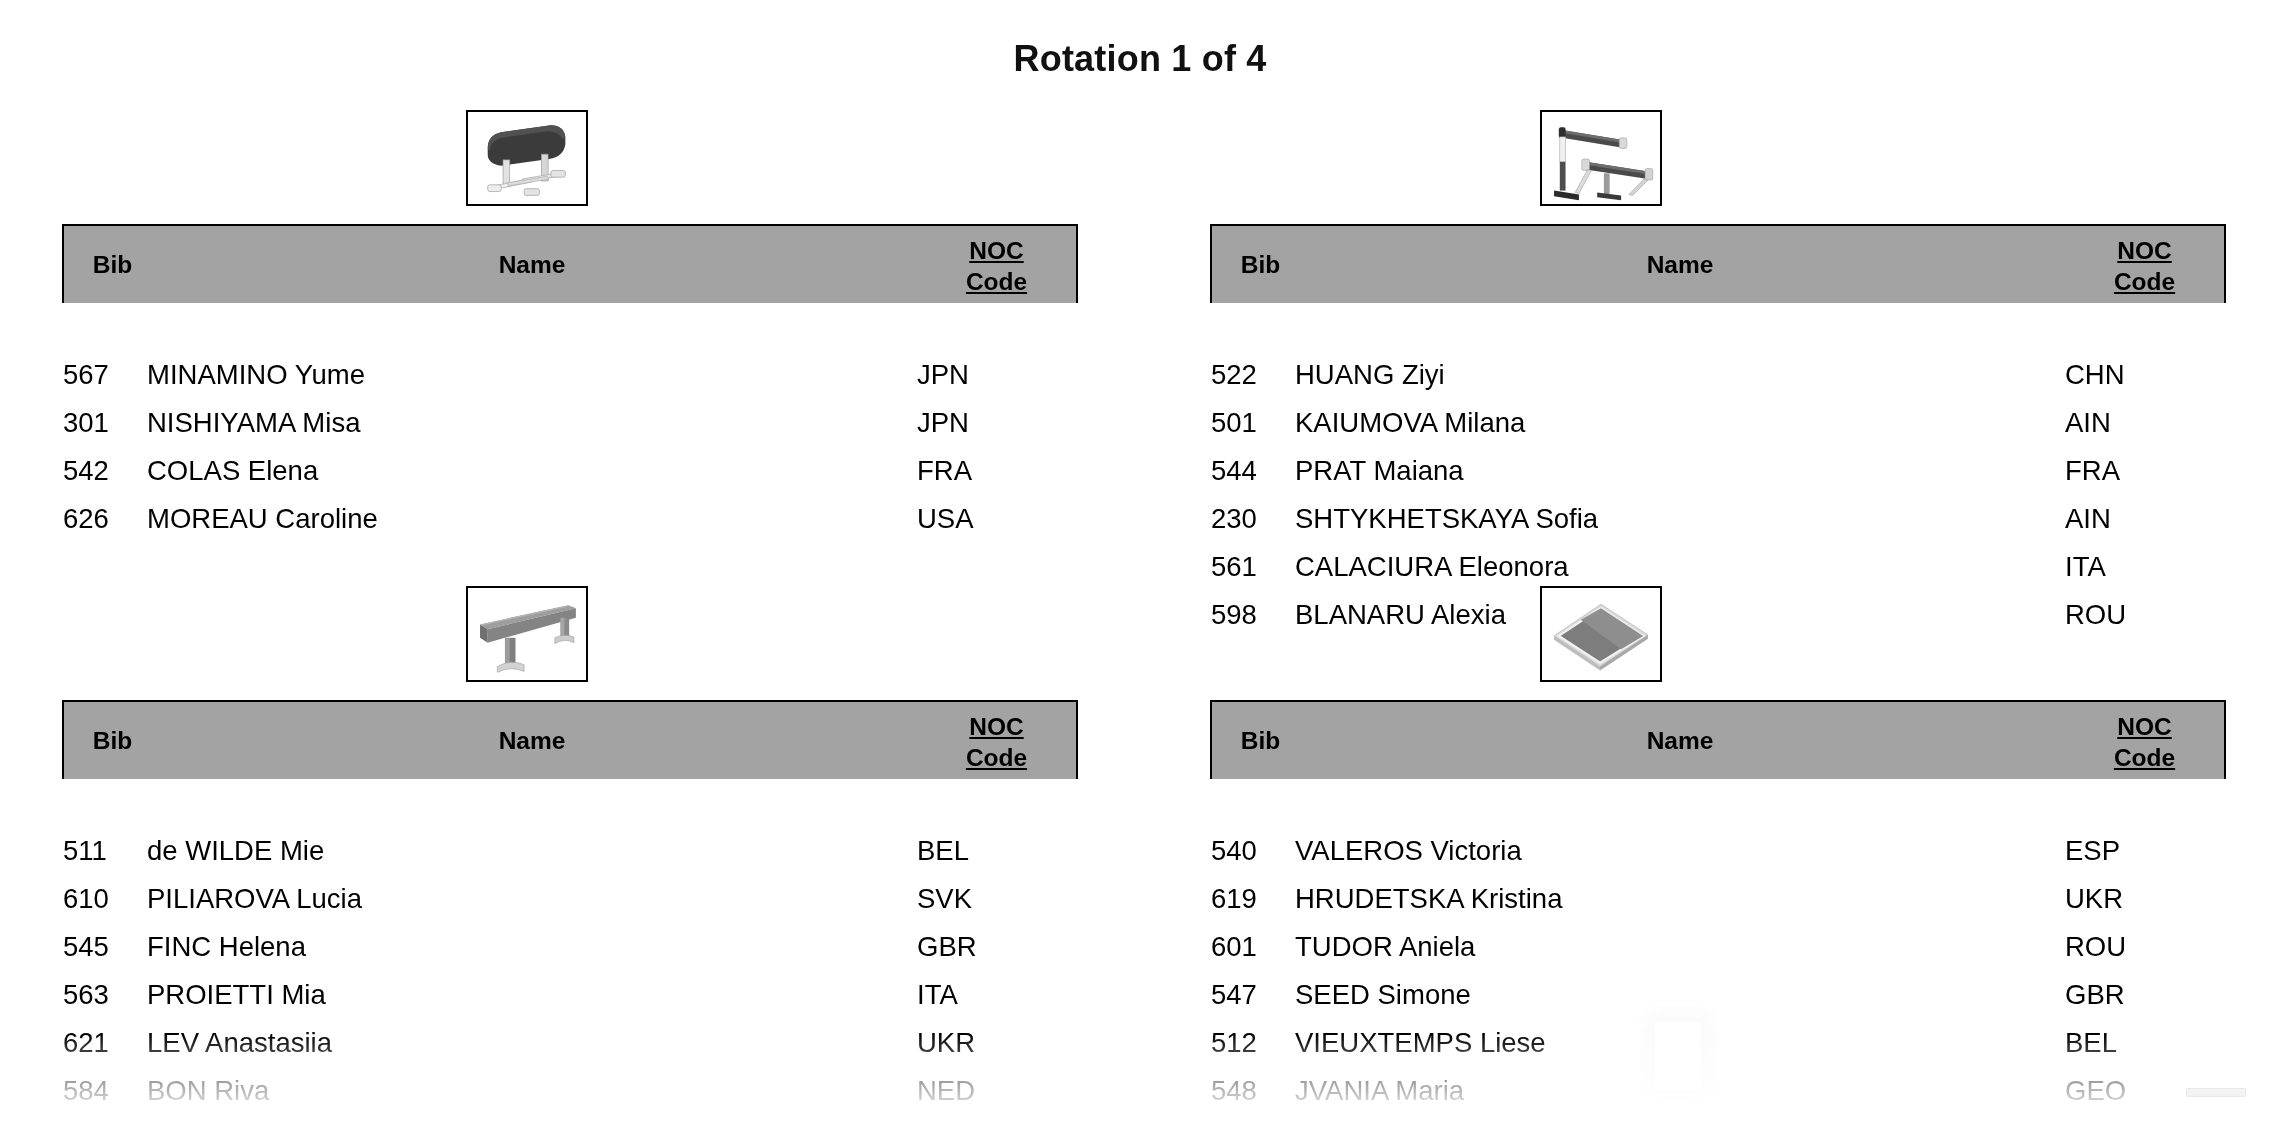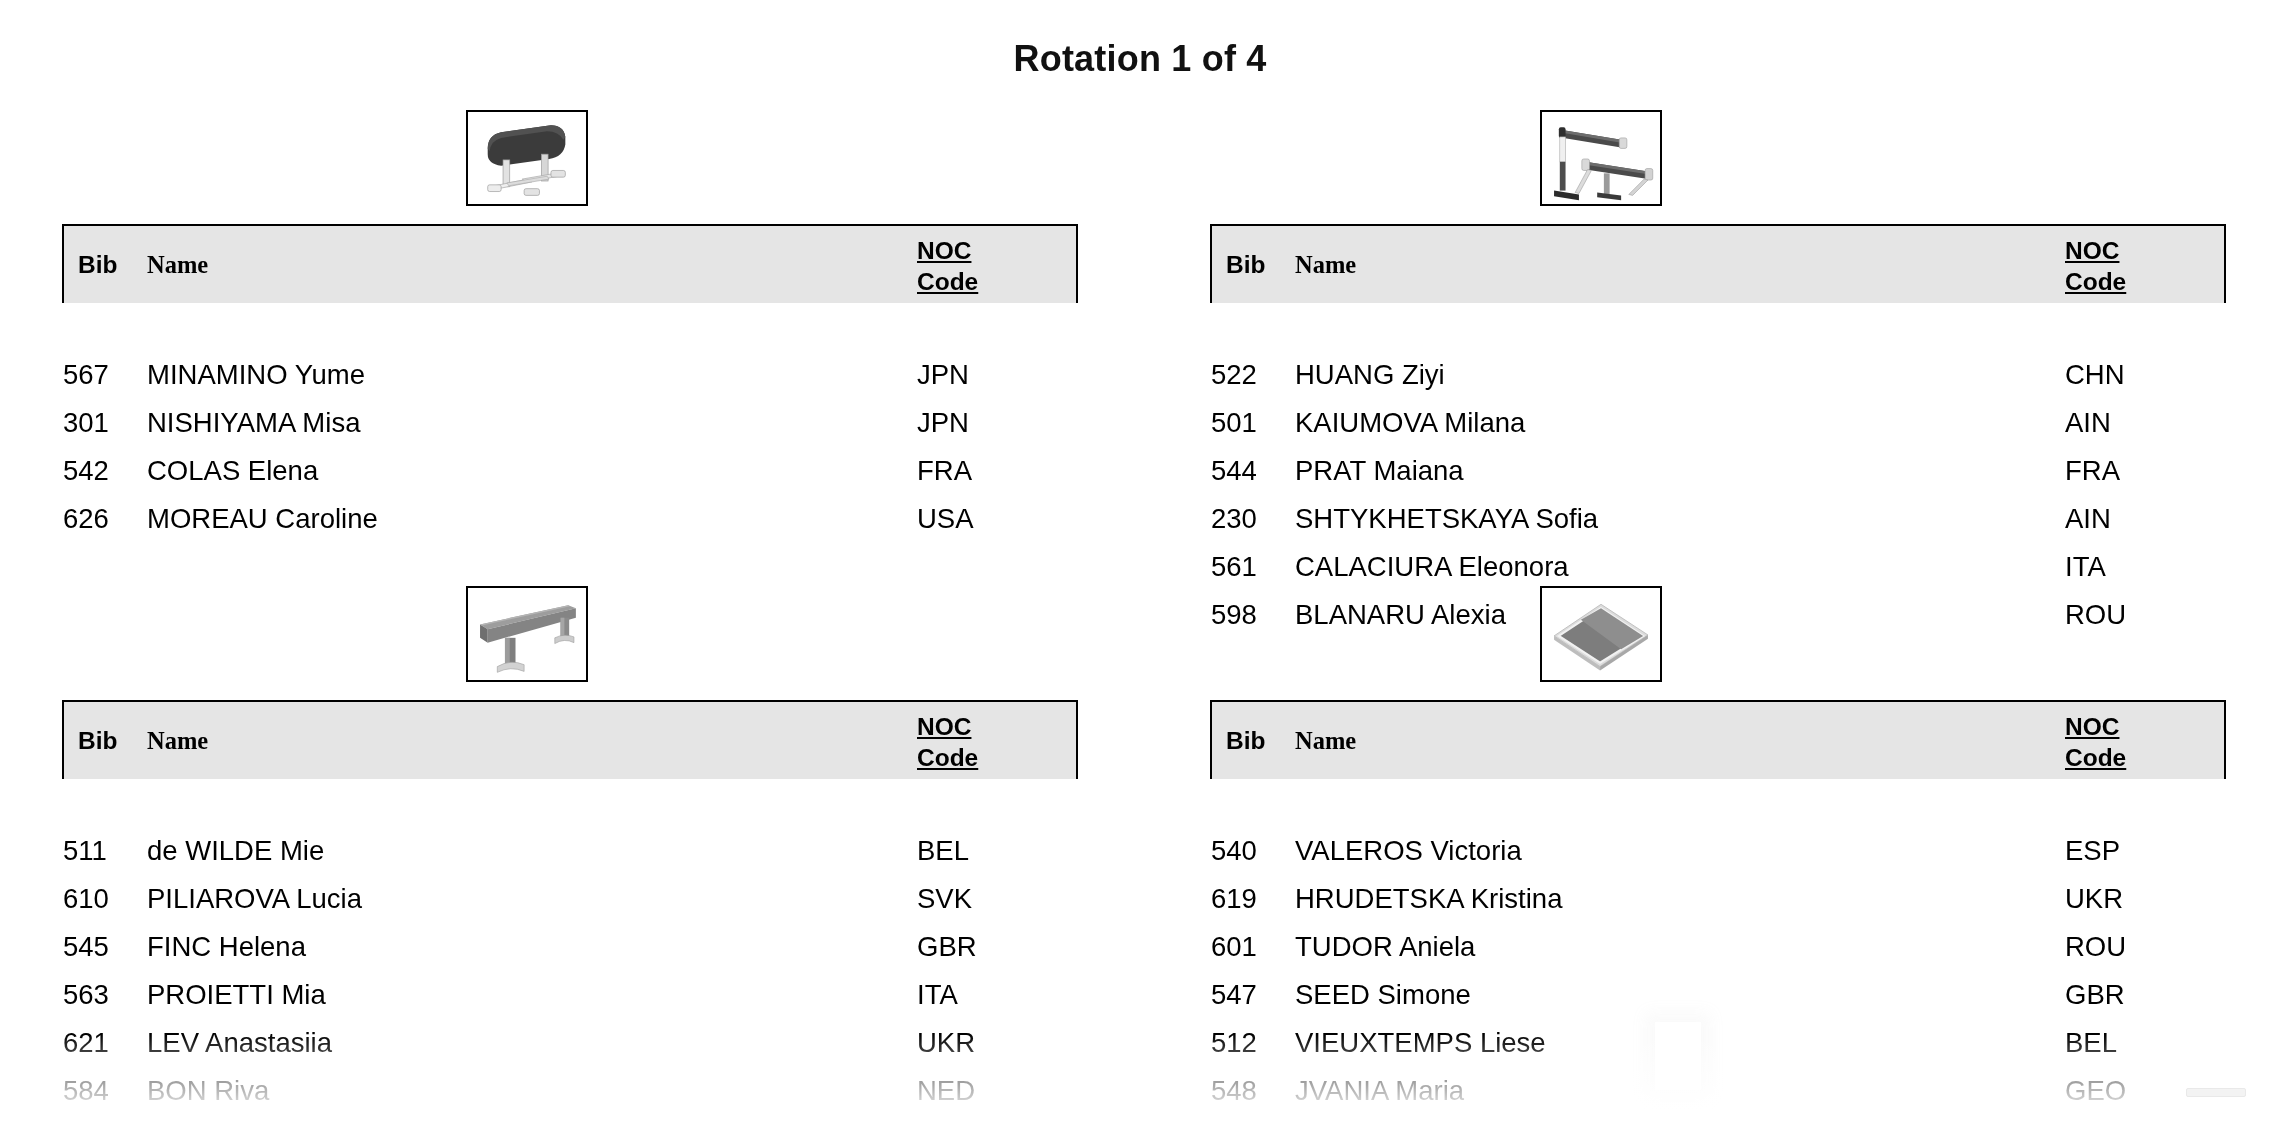"Bib" .start-table thead th { background: #e5e5e5 -> #a3a3a3; text-align: left -> center }
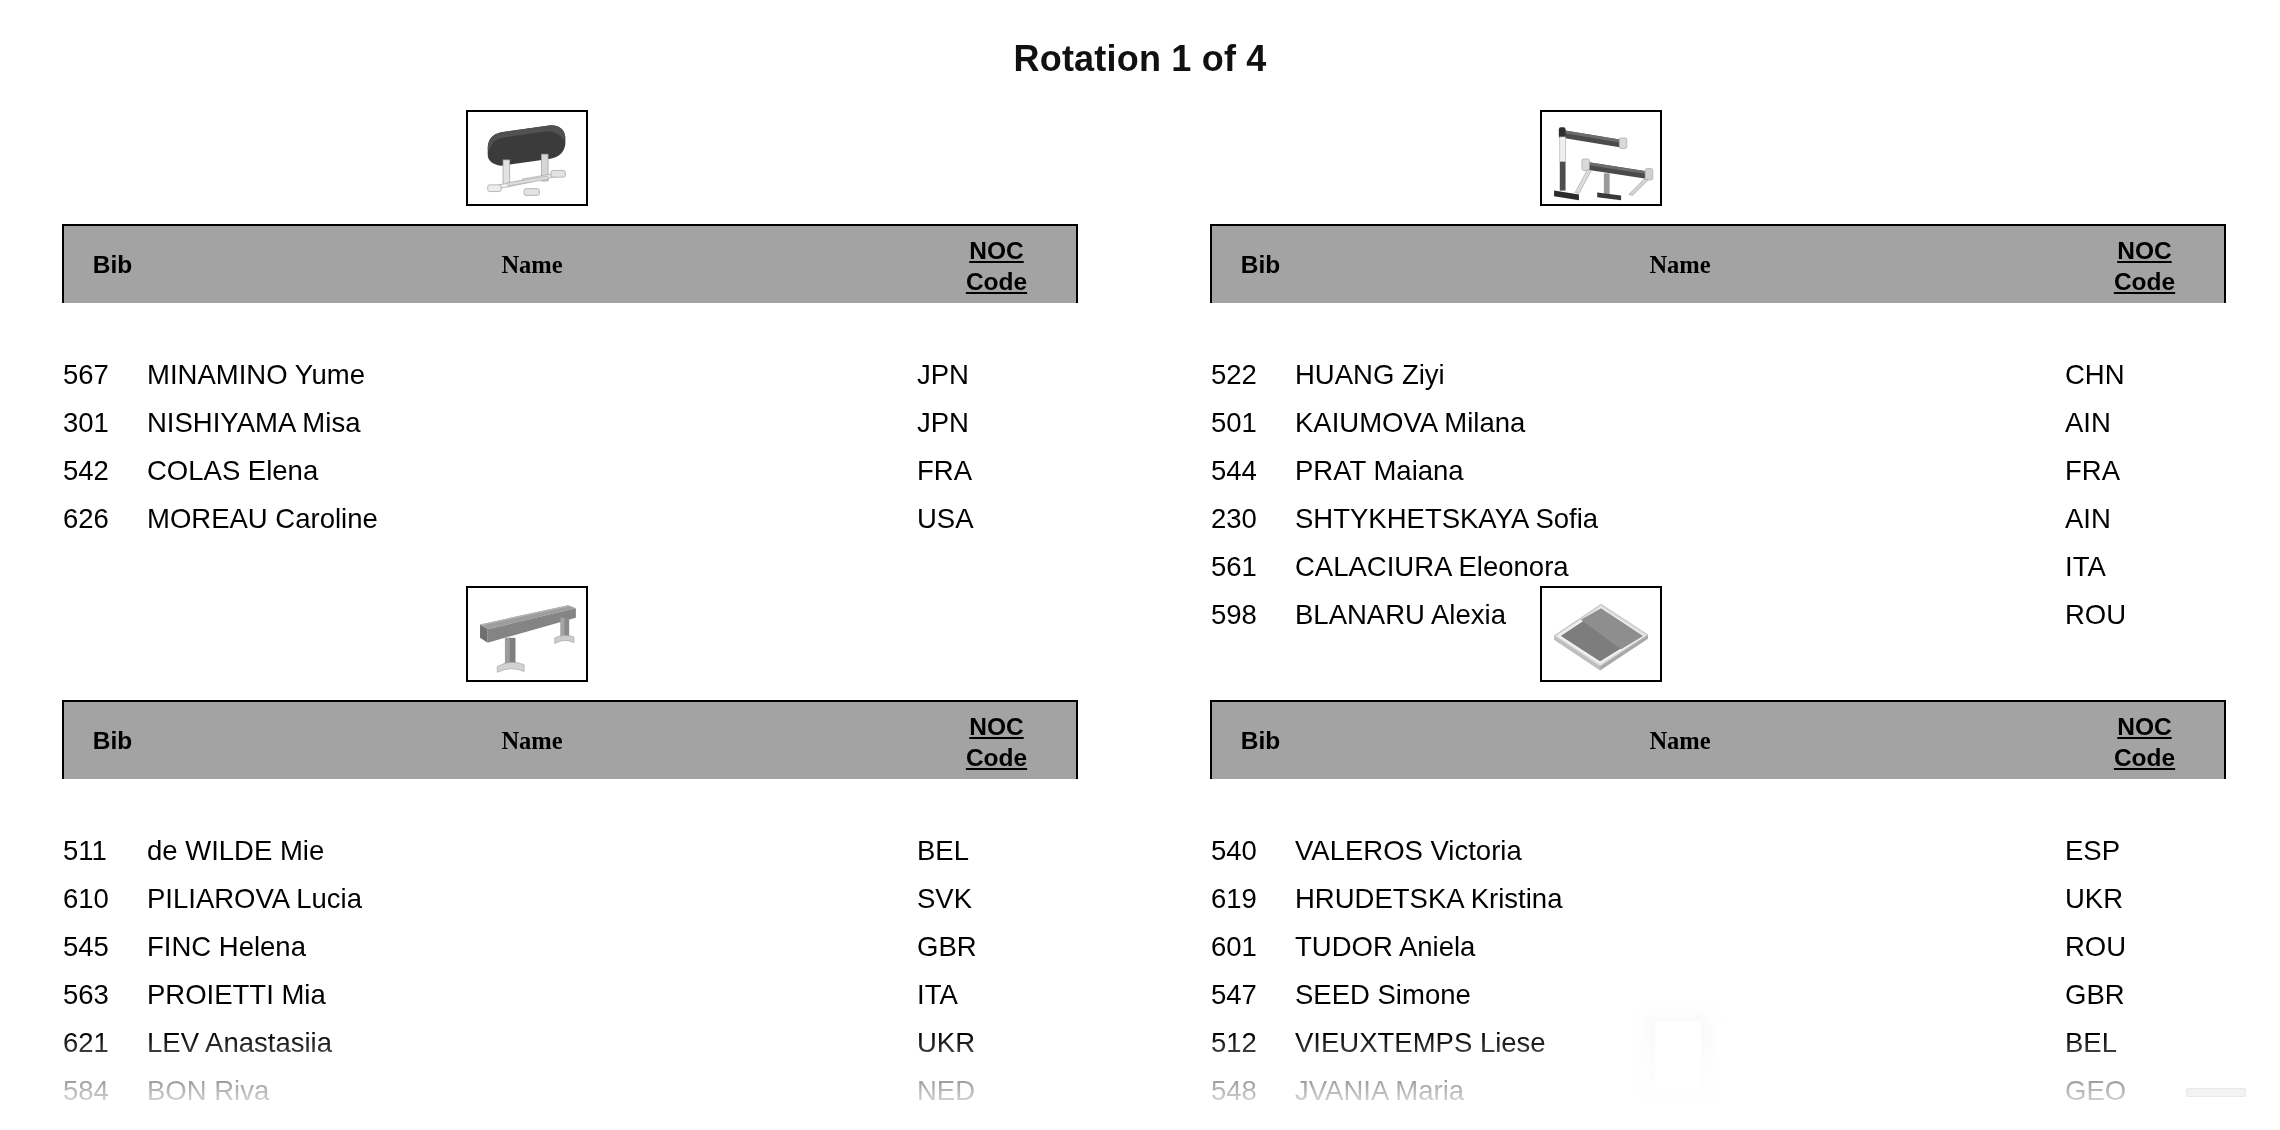"Name" .start-table thead th.th-name { font-family: Liberation Serif, serif -> none }
